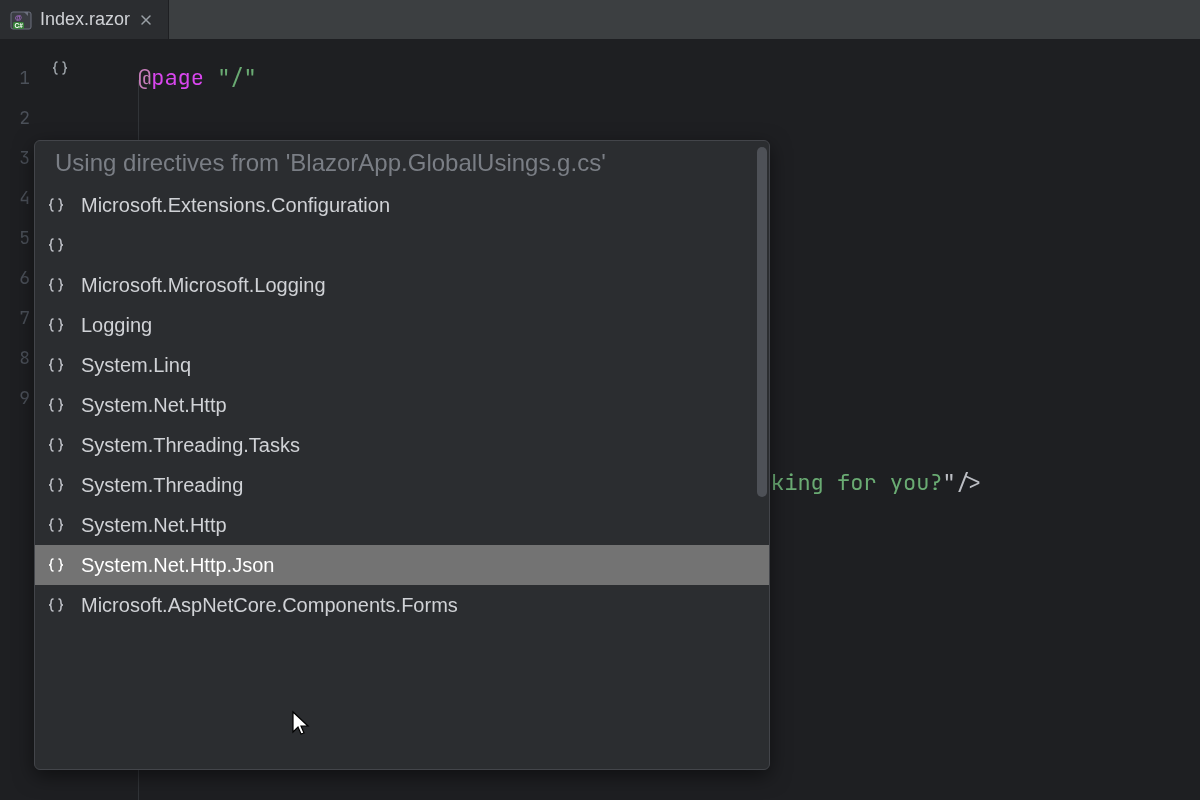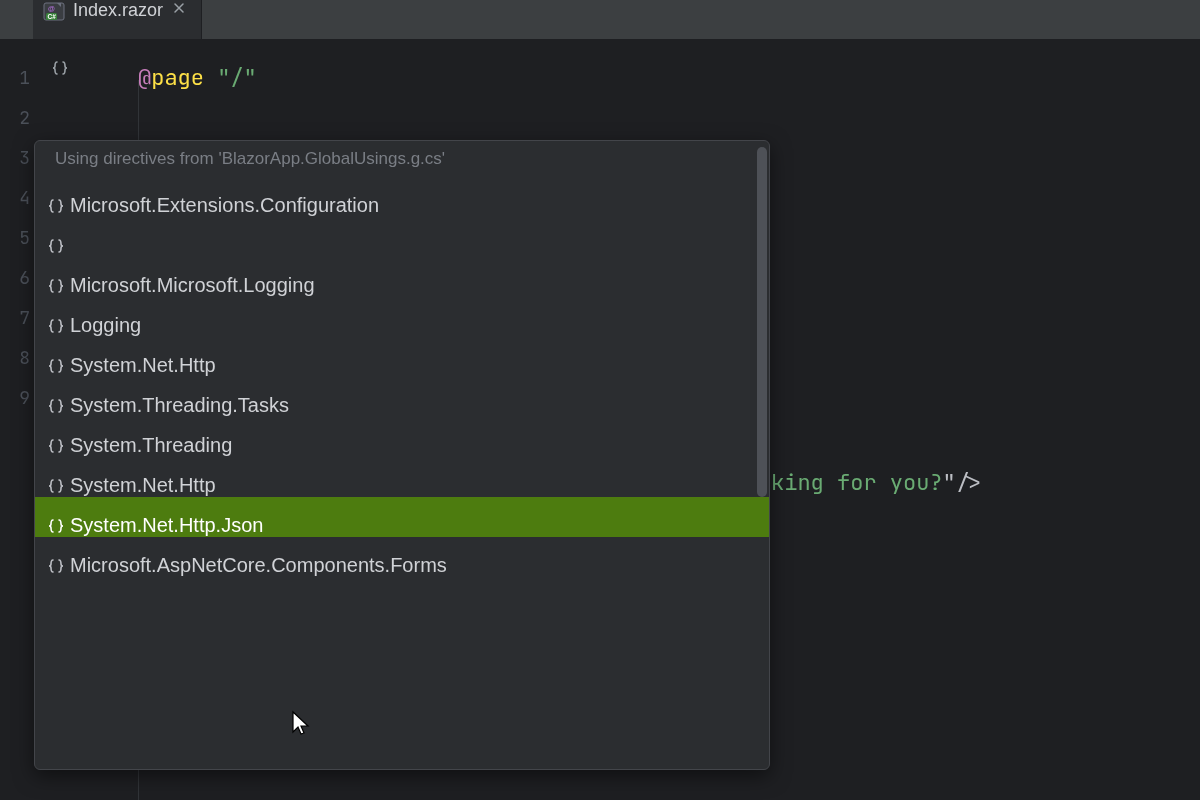"Index.razor" .tab { align-items: none -> center; margin-left: 33px -> none }
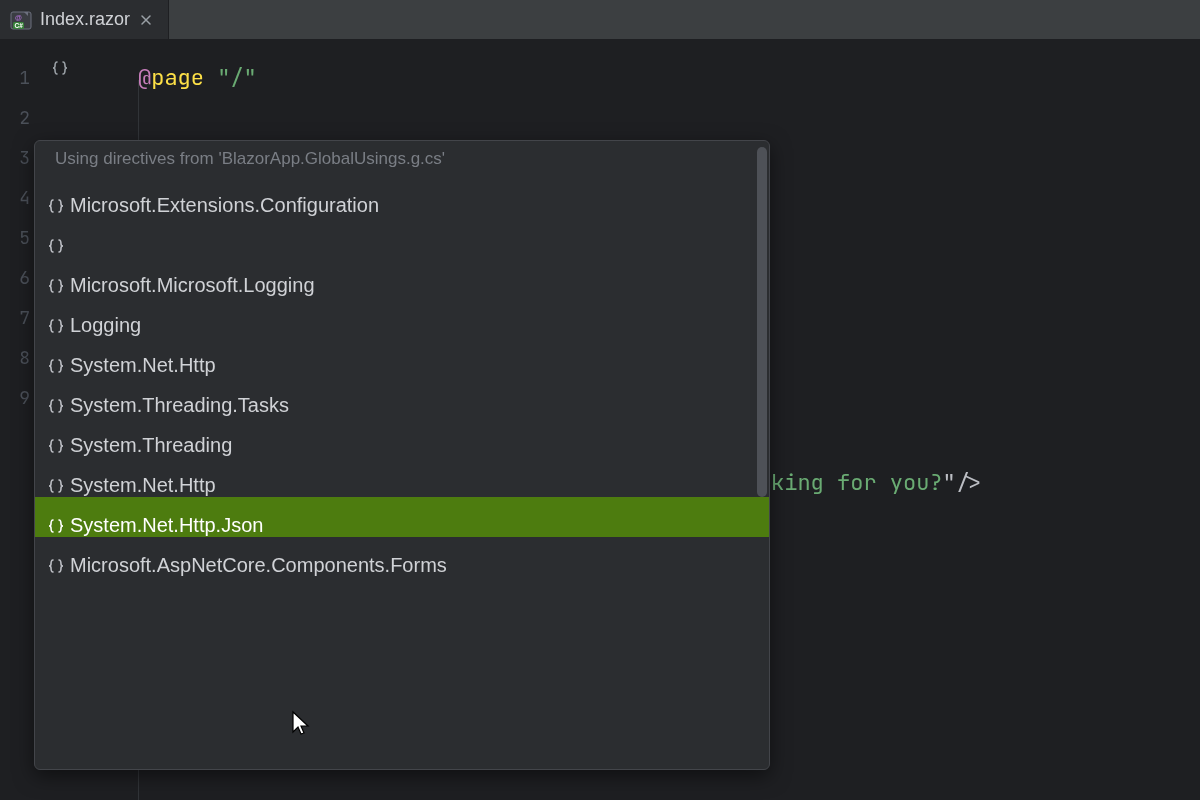"page" .tok-kw { color: #fde047 -> #d946ef }
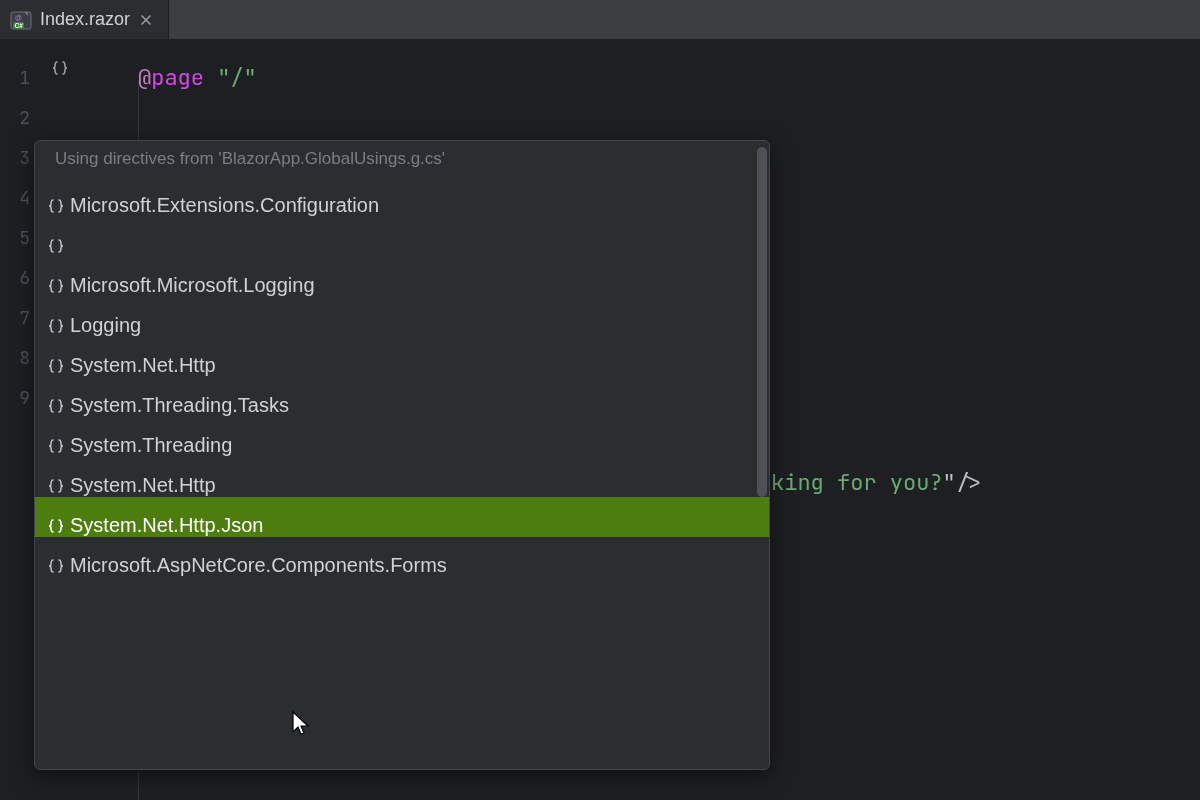"Using directives from" .popup-group-header { font-size: 17px -> 24px }
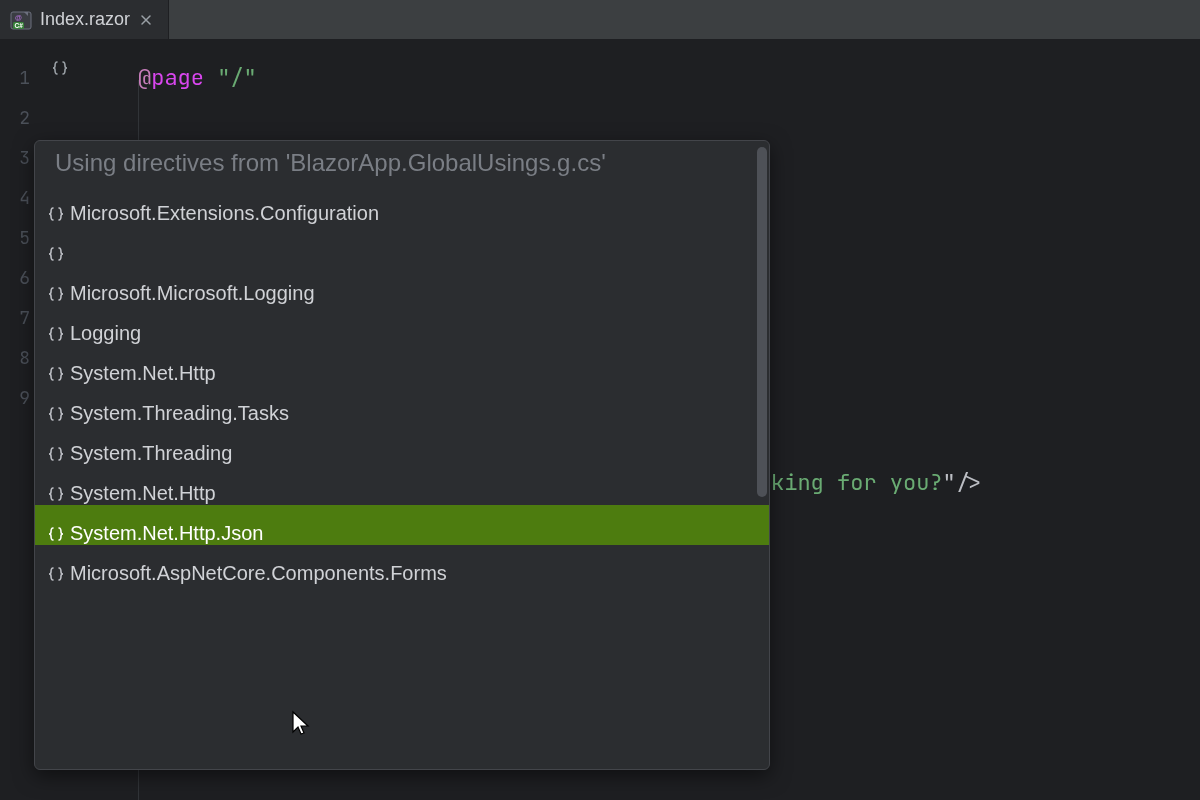"Microsoft.Extensions.Configuration" .popup-item { align-items: flex-end -> center; gap: 3px -> 14px }
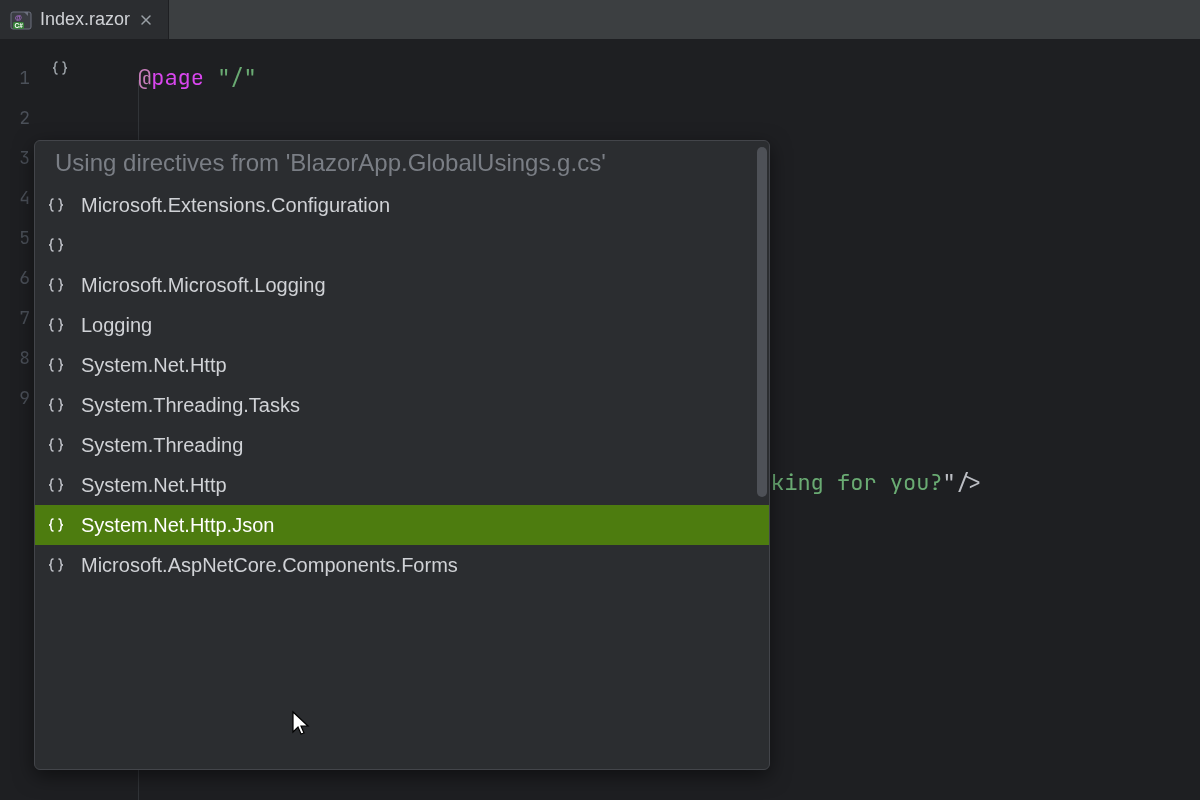"System.Linq" div.popup-item { html: none -> <div> <span> <svg> <path></path> <path></path> </svg> </span> <span>System.Linq</span> </div> }
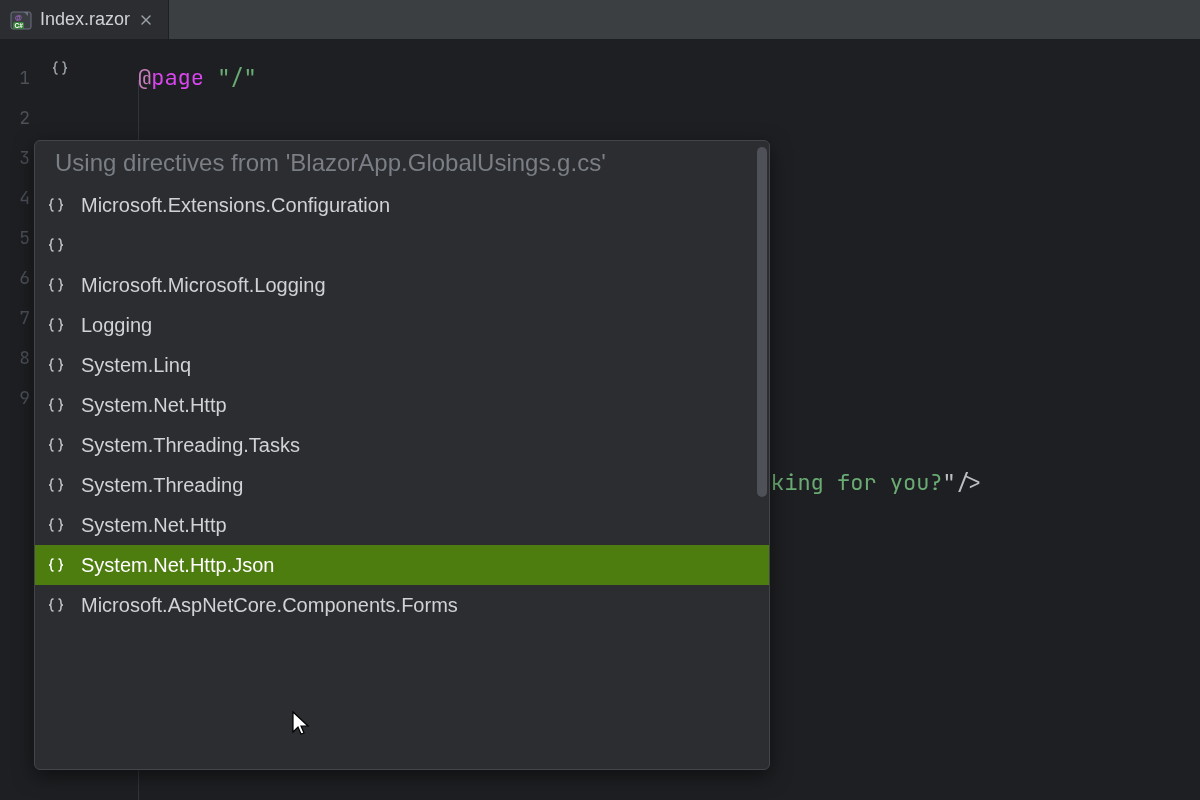"System.Net.Http.Json" .popup-item.selected { background: #4d7c0f -> #737373 }
